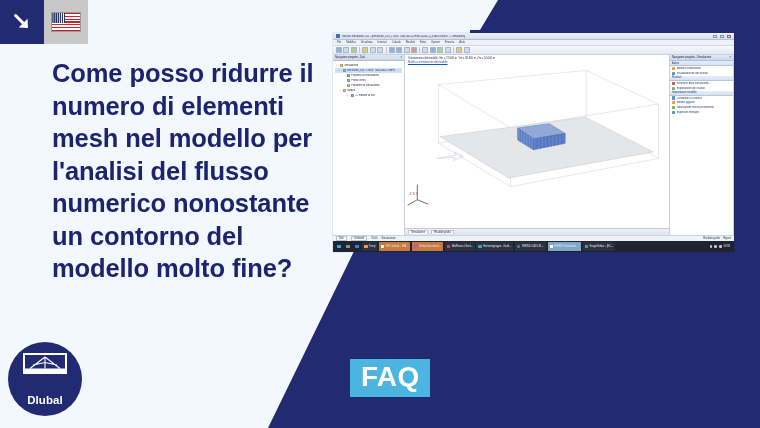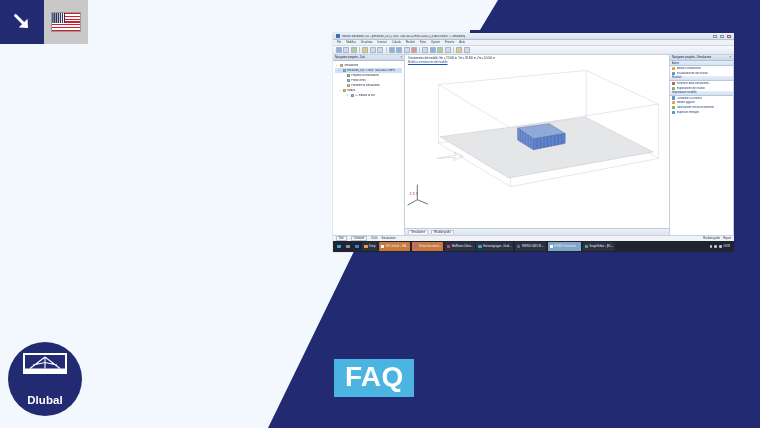"Come posso ridurre il numero" h1 { html: none -> <h1>Come posso ridurre il numero di elementi mesh nel modello per l'analisi del flusso numerico nonostante un contorno del modello molto fine?</h1> }
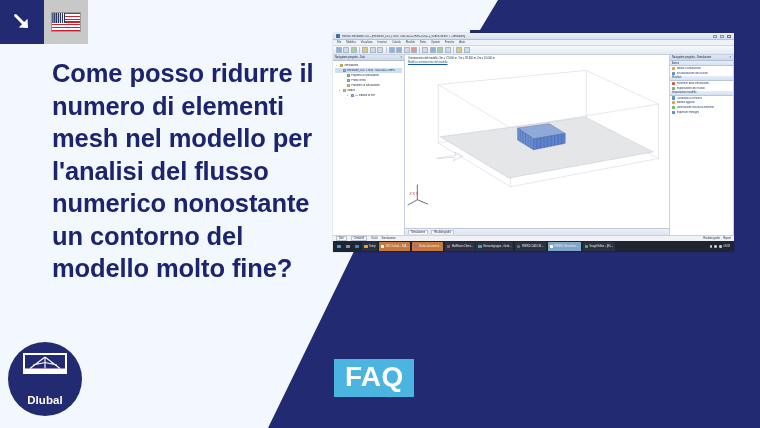"FAQ" #faq-row { left: 326px -> 342px }
